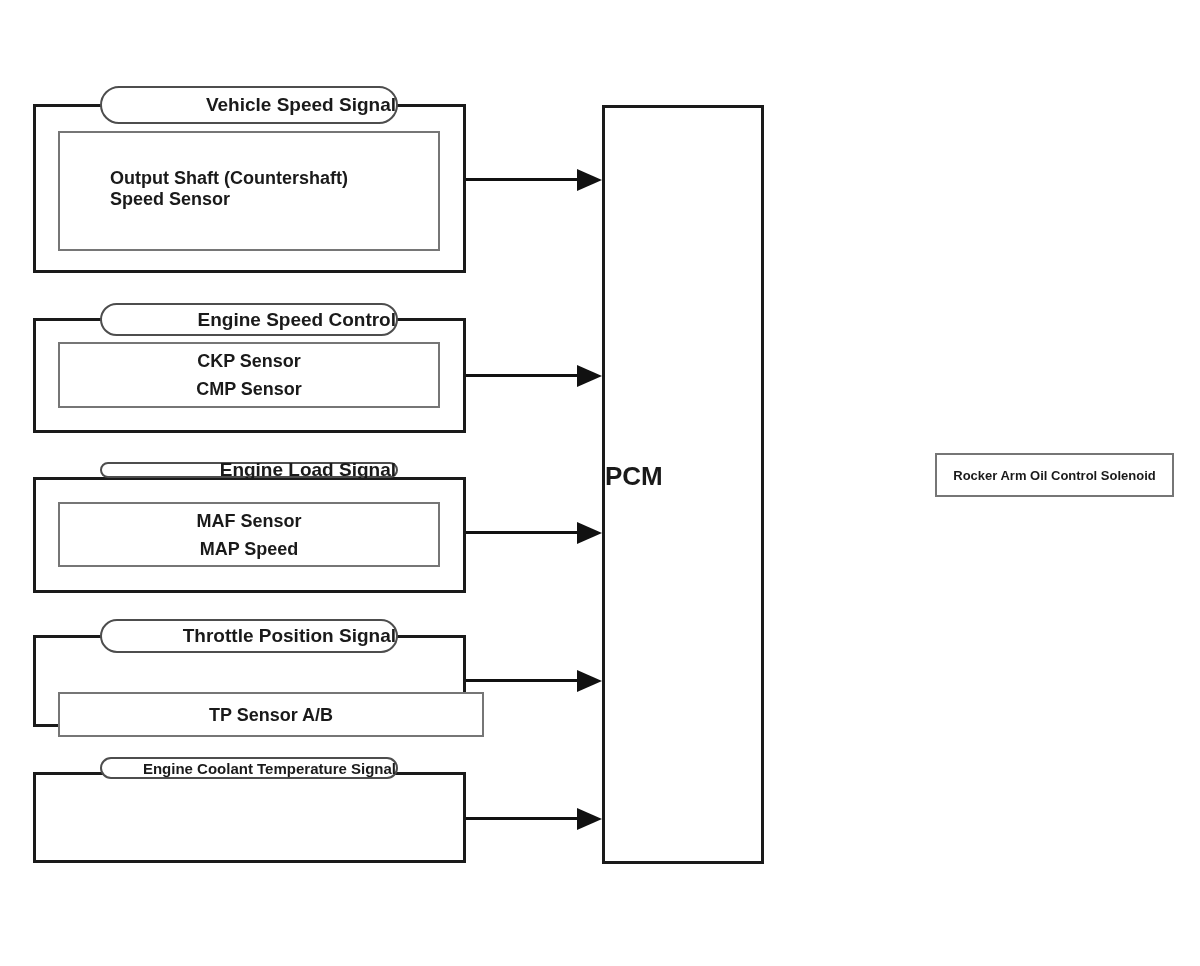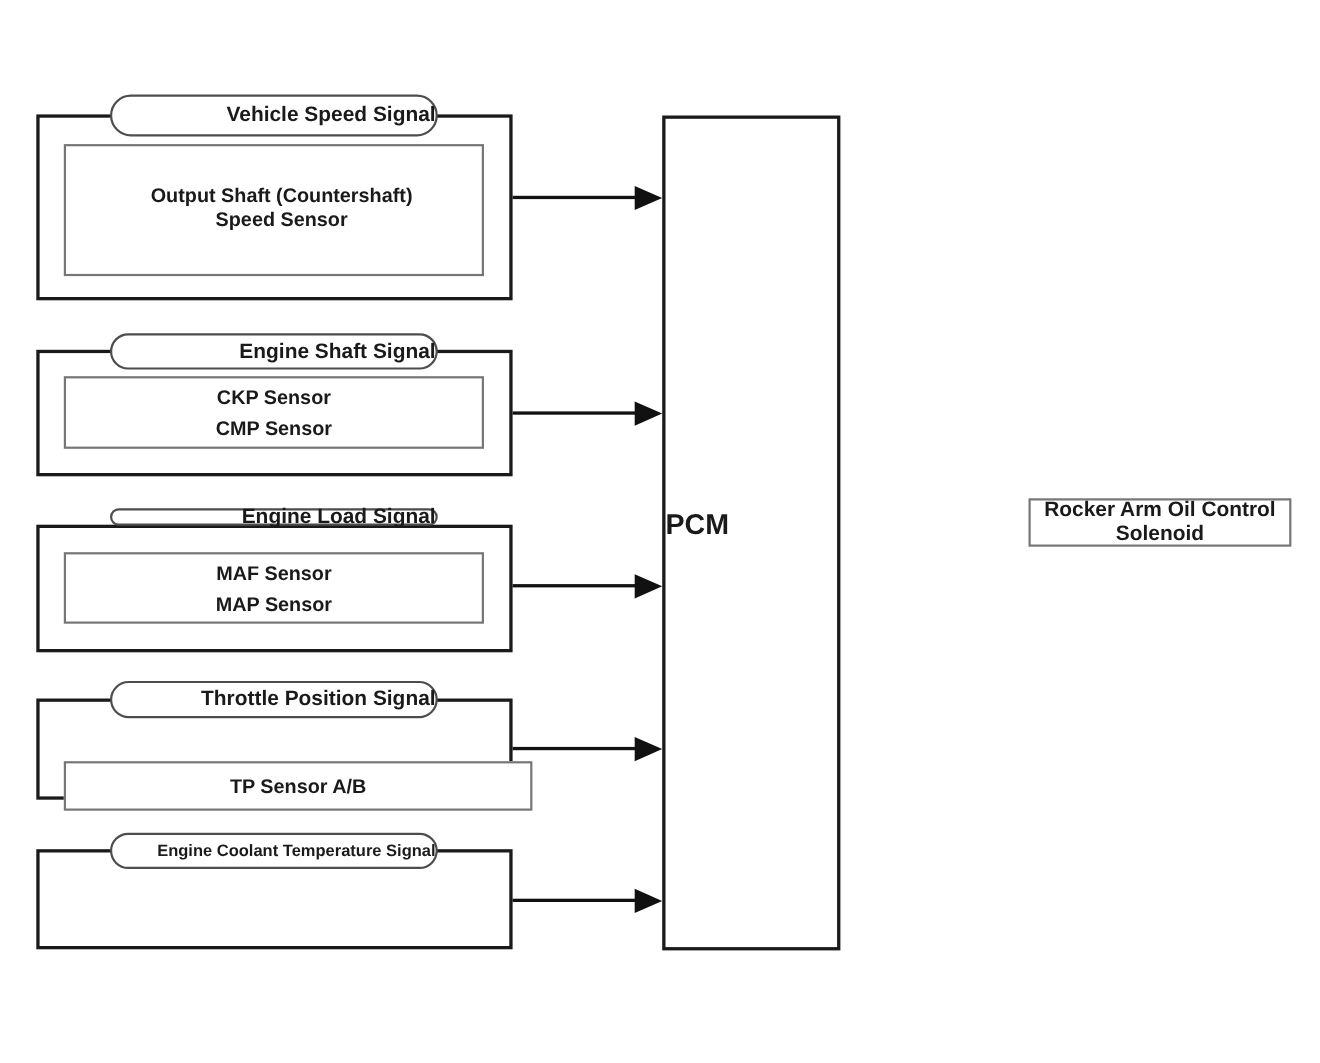"Output Shaft (Countershaft) Speed Sensor" .sensor.wrap { text-align: center -> left }
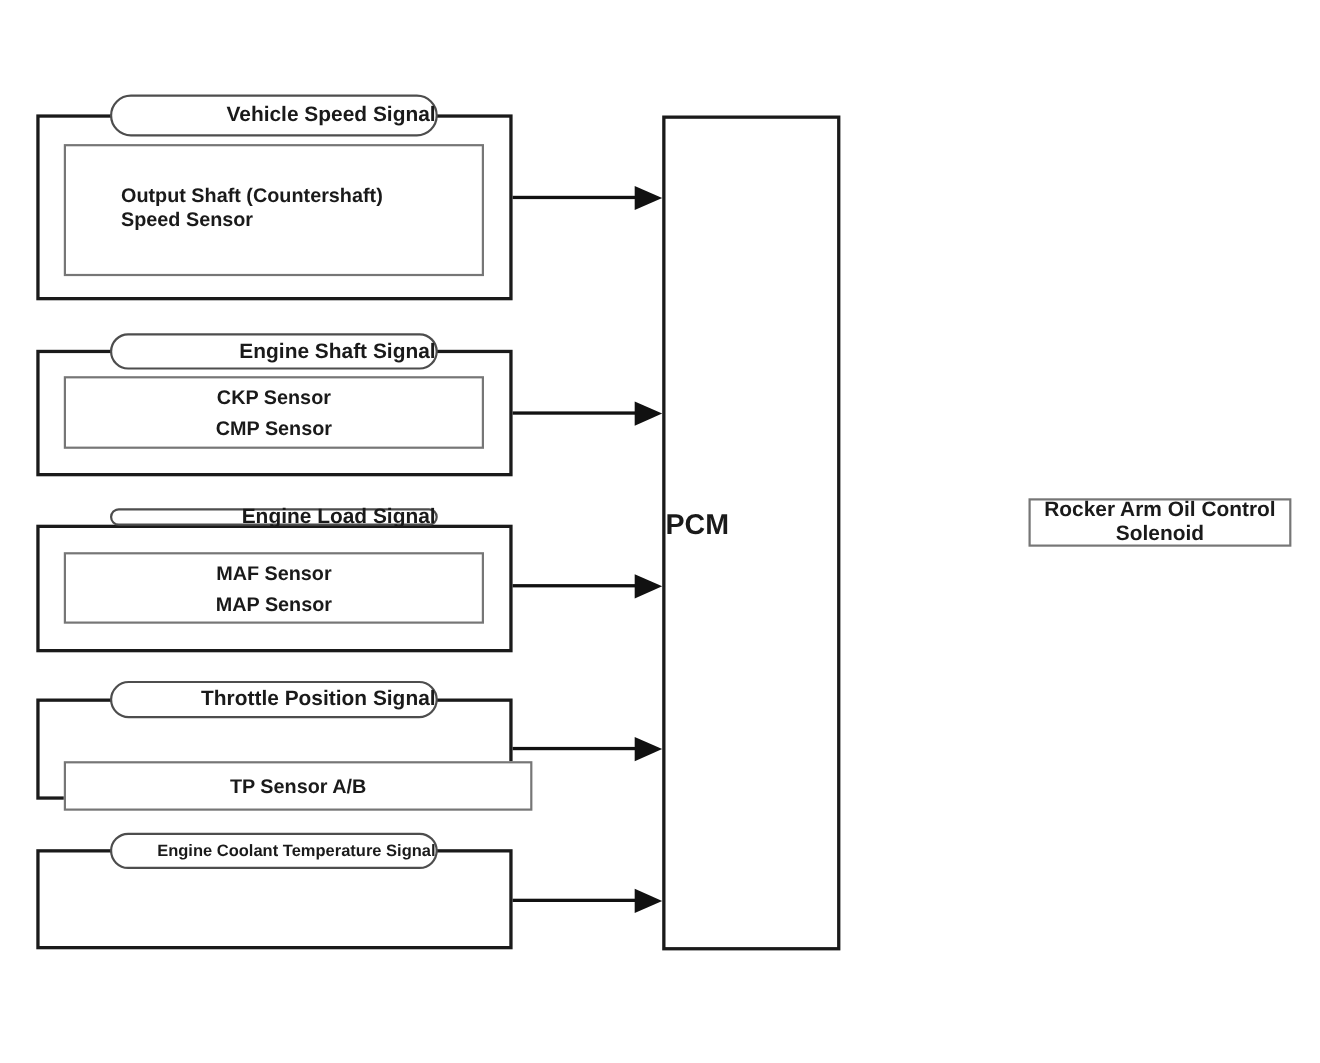"Engine Shaft Signal" span { text: Shaft Signal -> Speed Control }
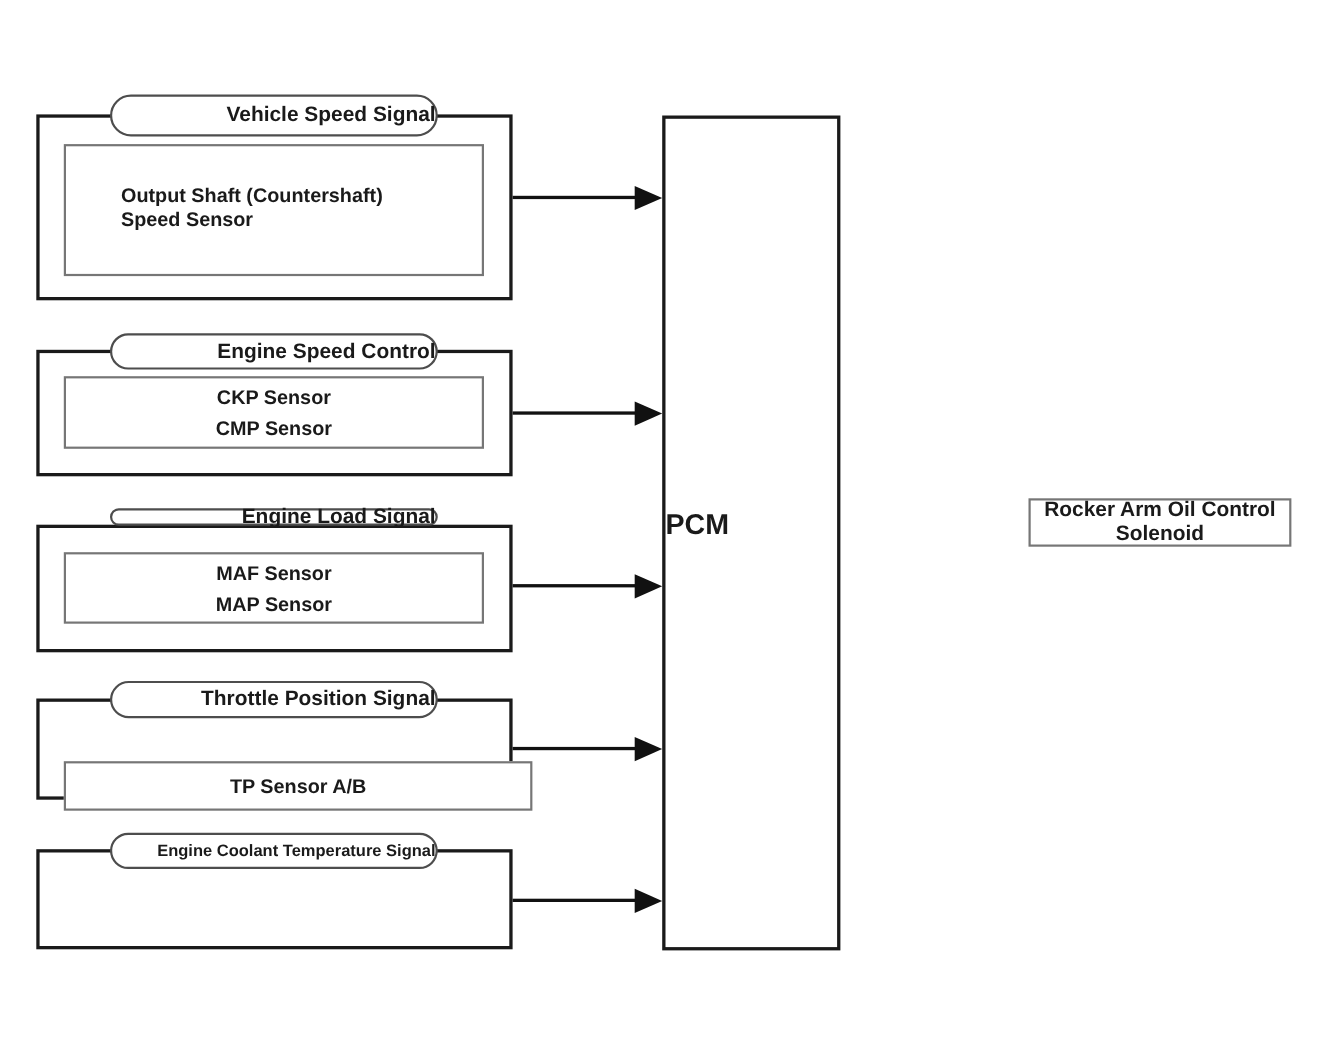"Rocker Arm Oil Control Solenoid" .actuator { font-size: 19px -> 13px }
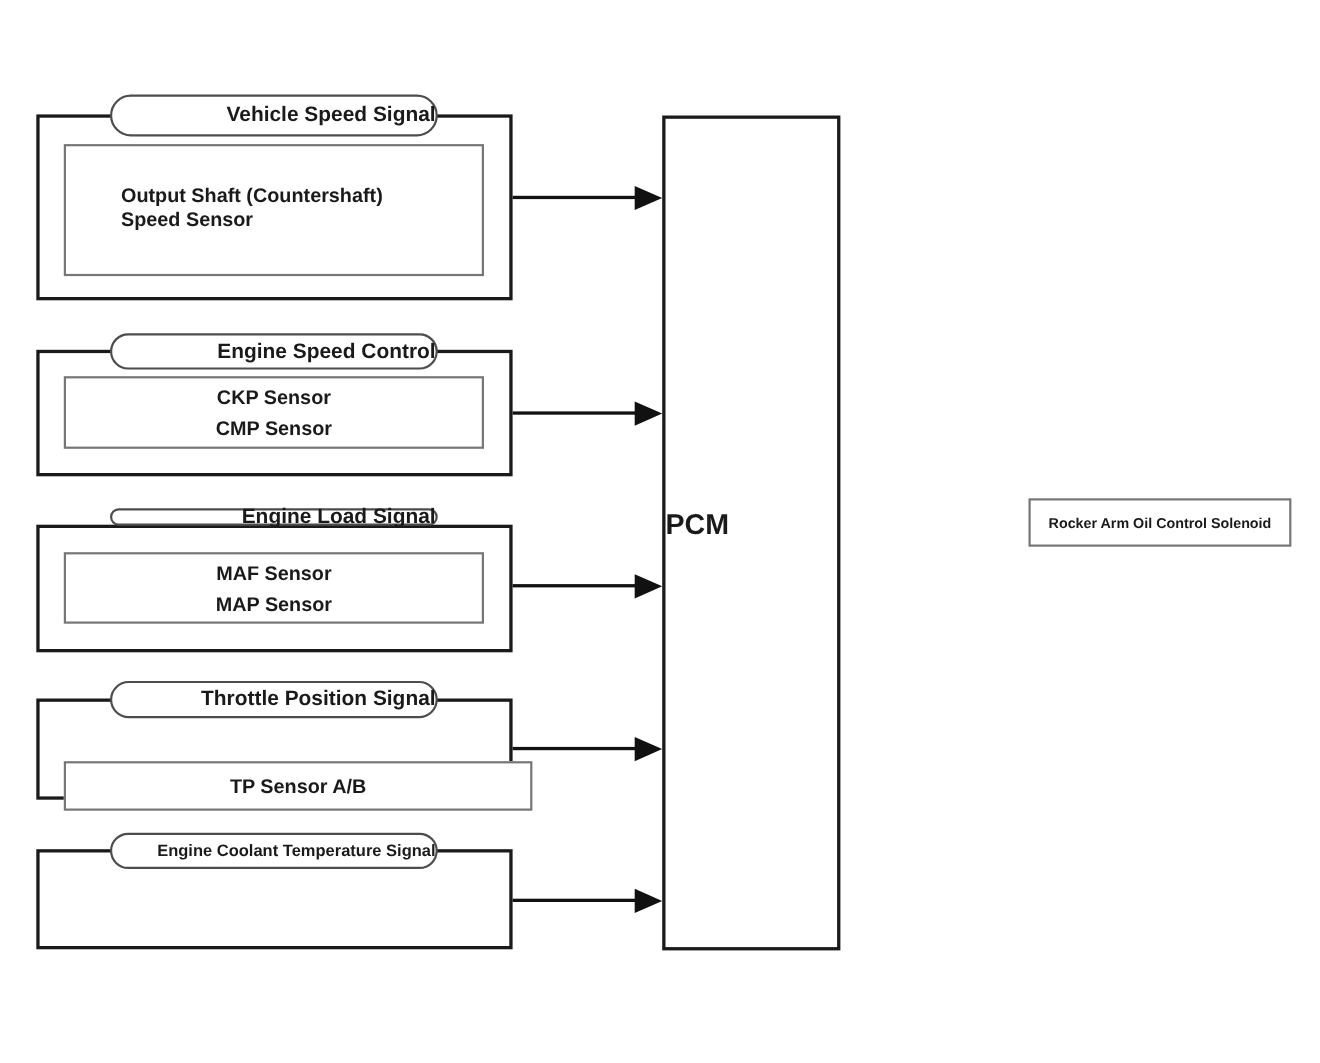"MAP Sensor" span.sensor { text: Sensor -> Speed }
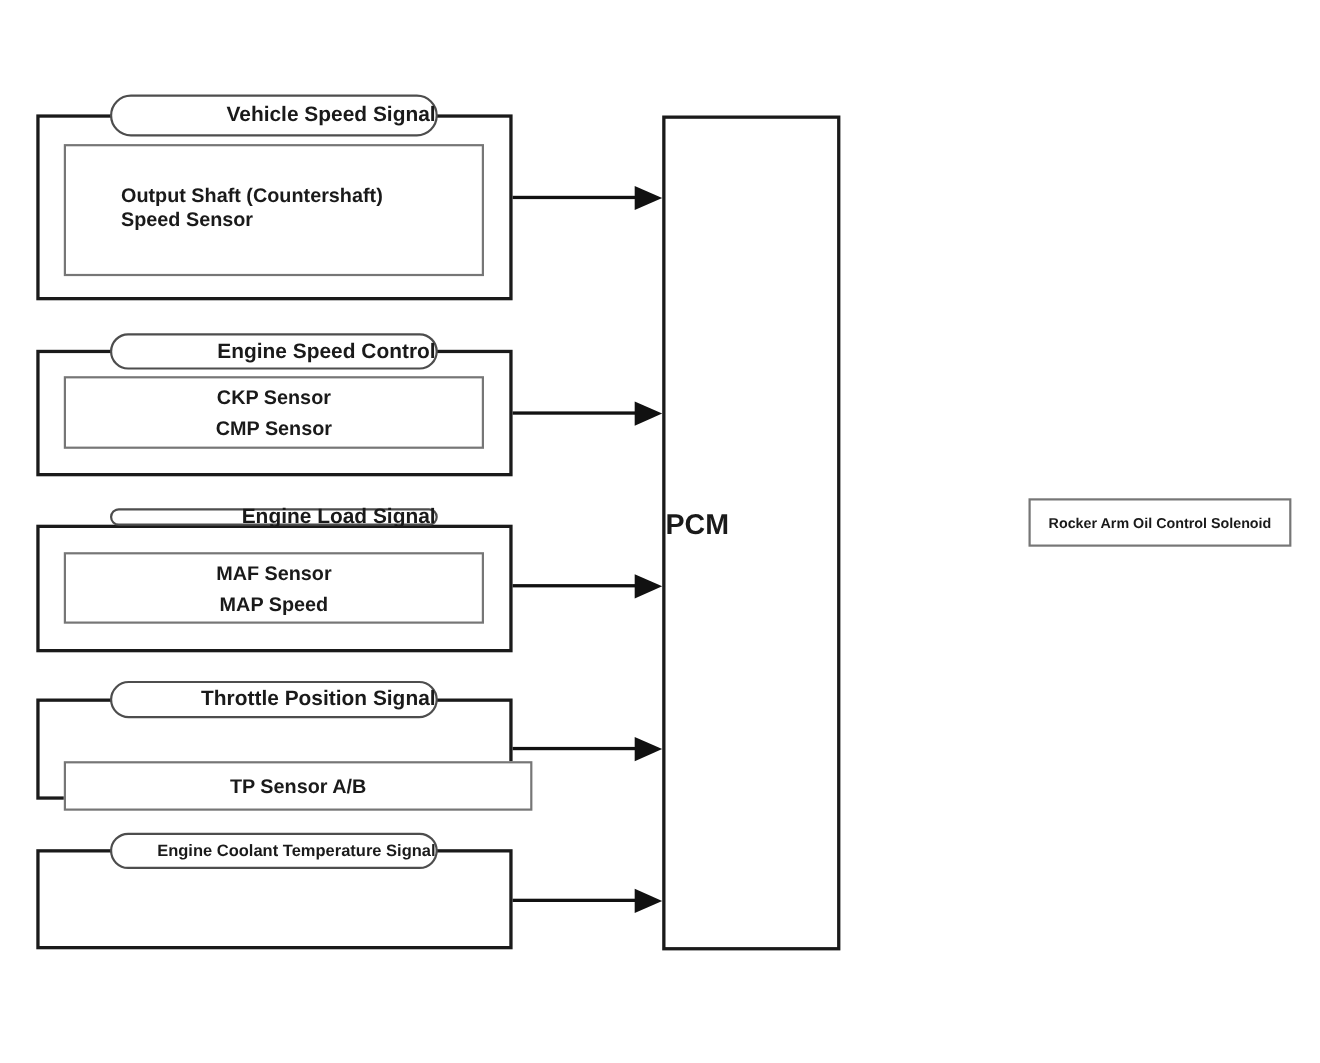"Engine Coolant Temperature Signal" div.pill { height: 33px -> 22px }
